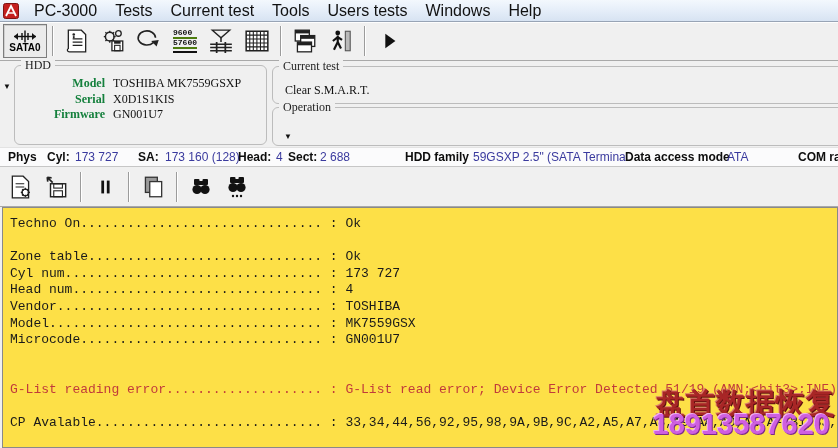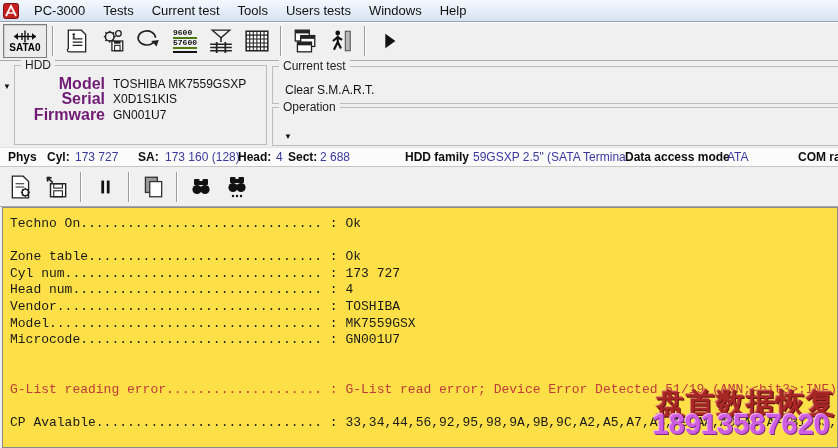"PC-3000" .menu-item { font-size: 13px -> 16px }
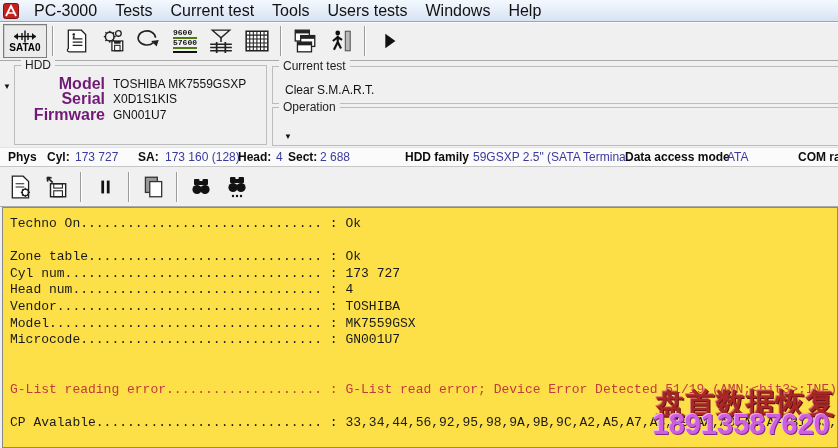"HDD" .groupbox { border-radius: 0 -> 6px; font-family: none -> Liberation Serif, serif }
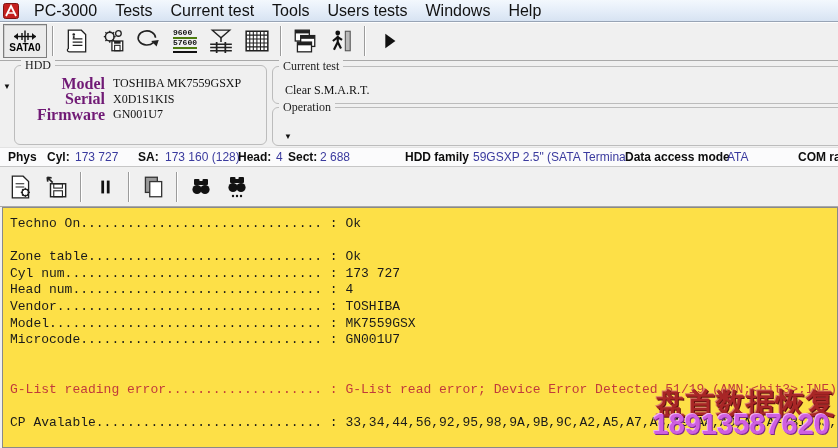"Model" .hddrow .lab { color: #701a75 -> #15803d; font-size: 16px -> 12px }
